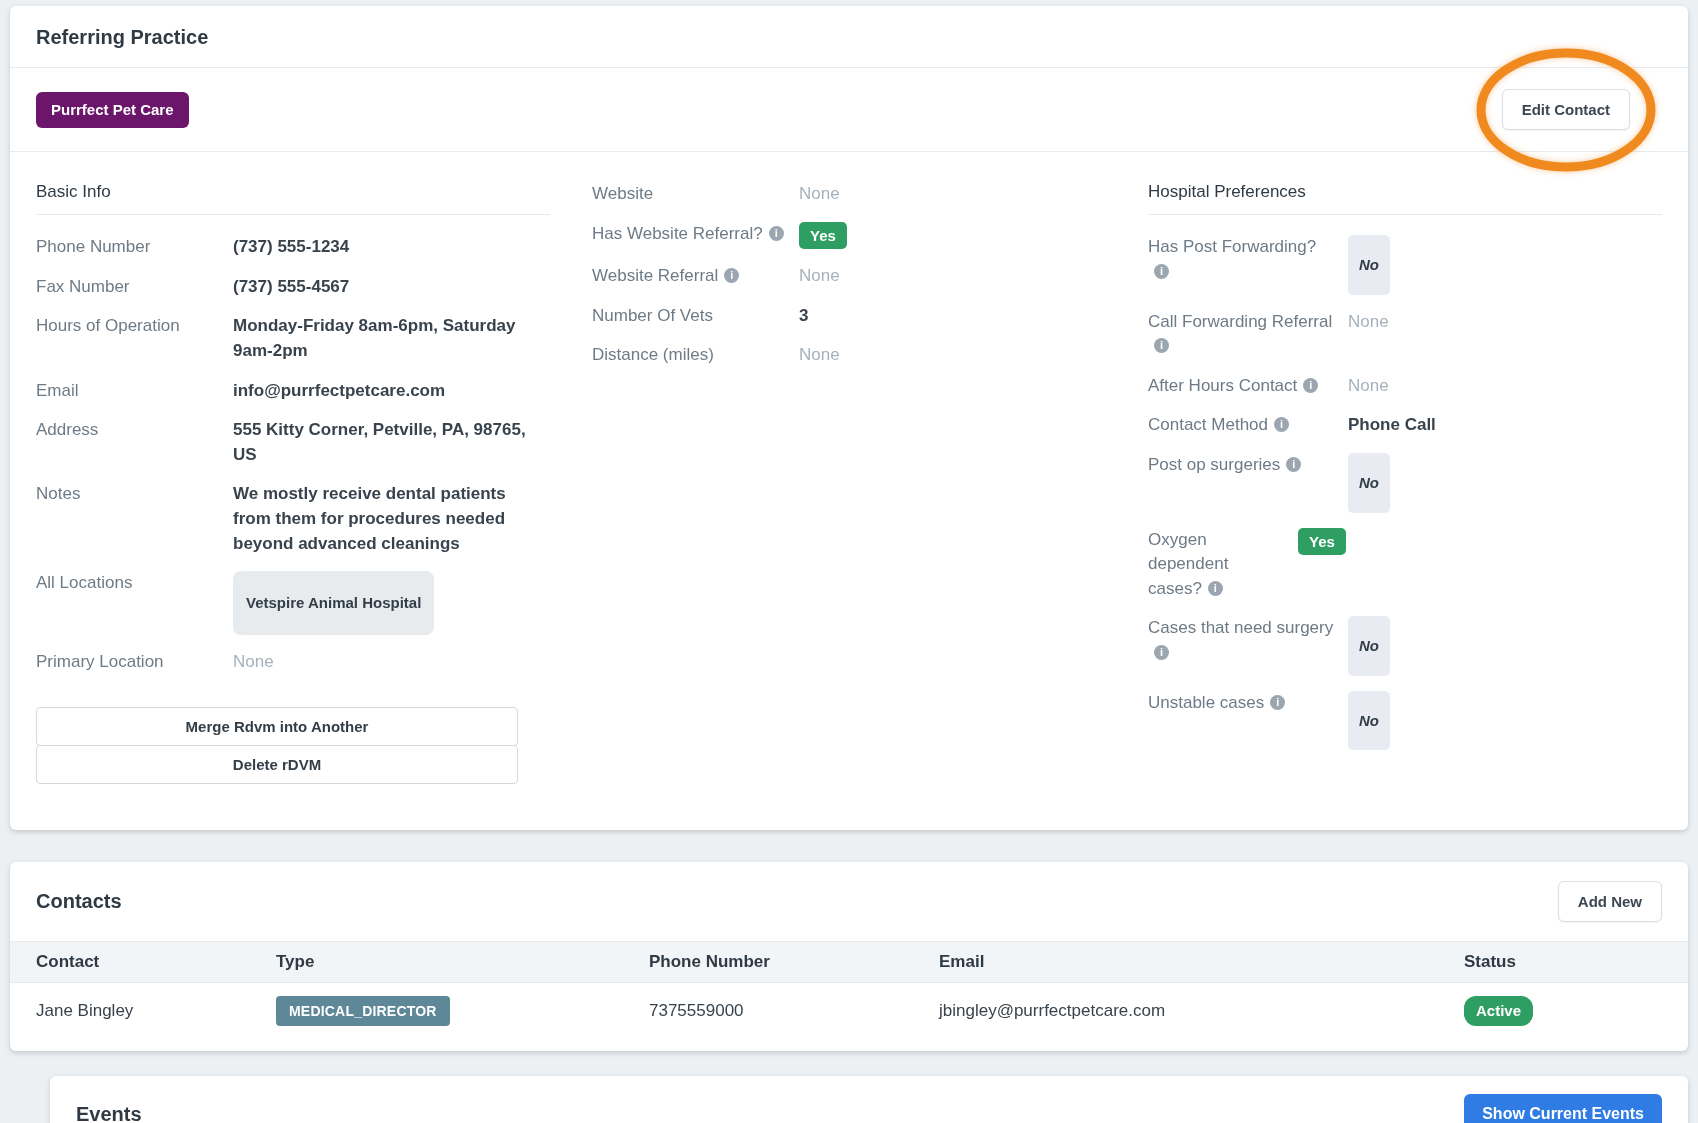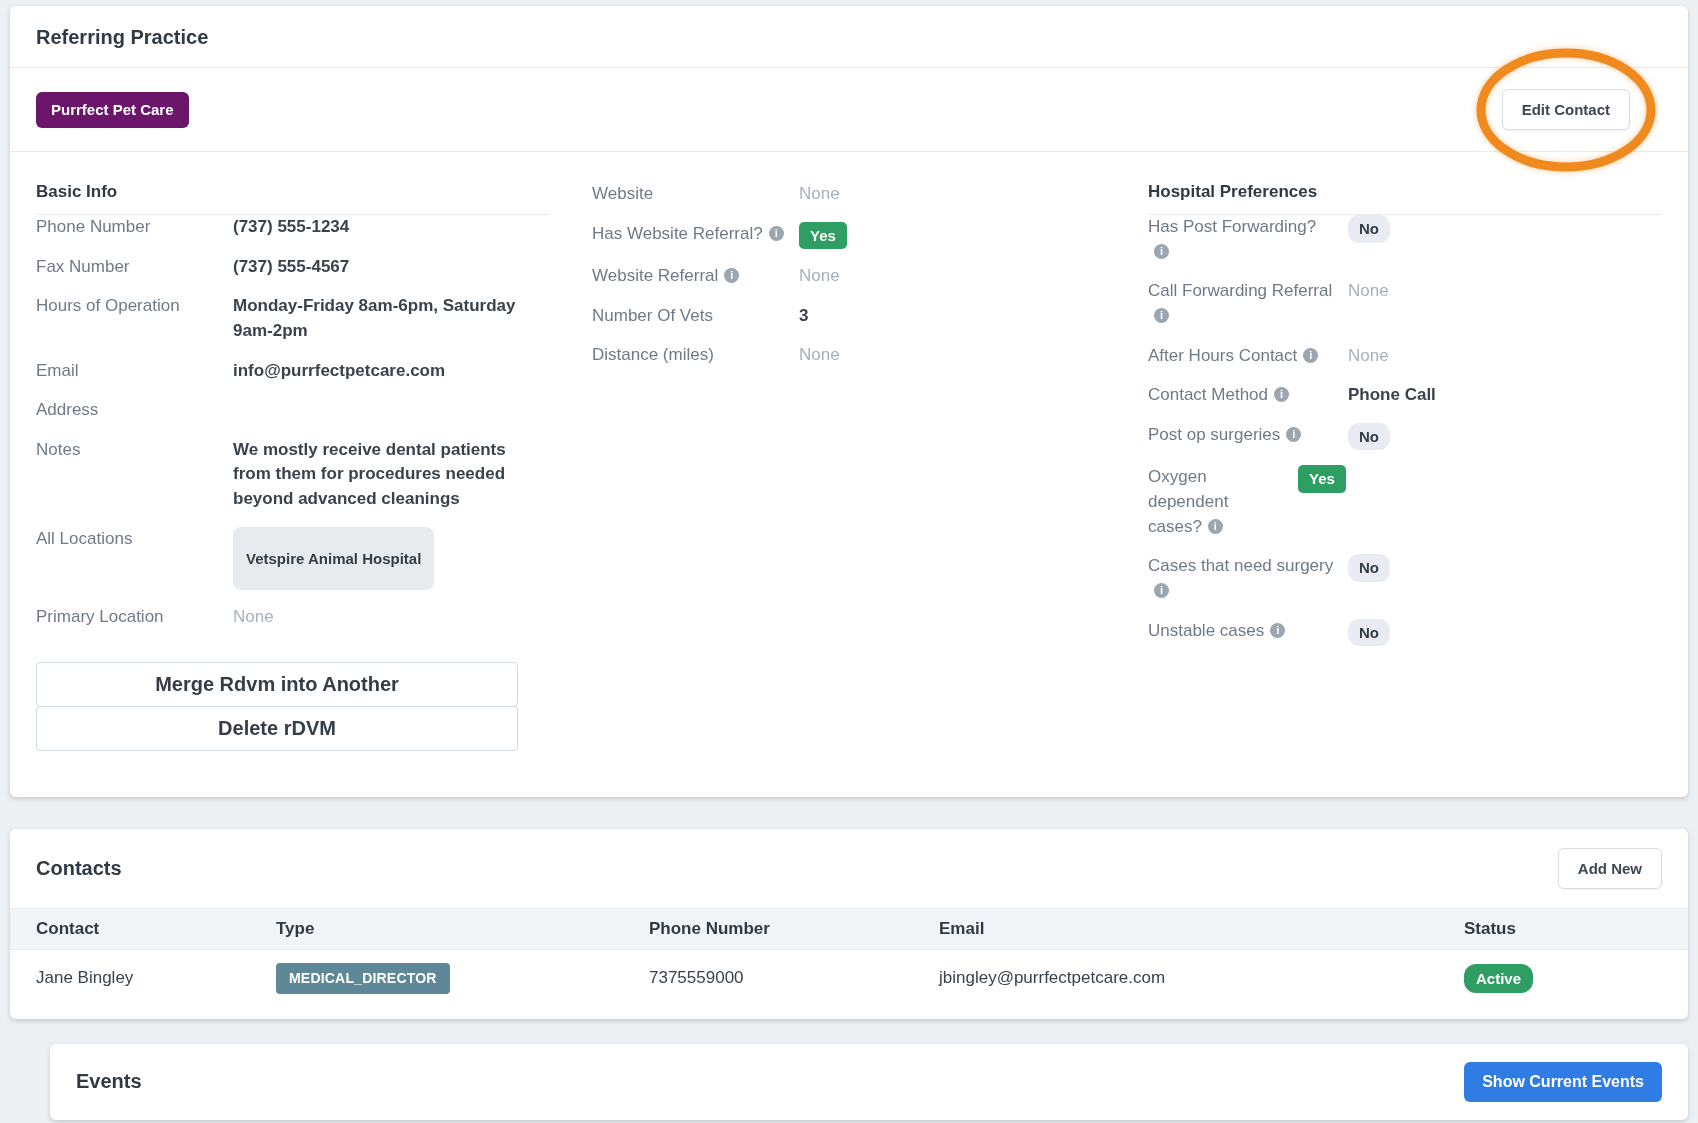"Basic Info" .col-heading { font-weight: 700 -> 400; margin-bottom: none -> 20px }
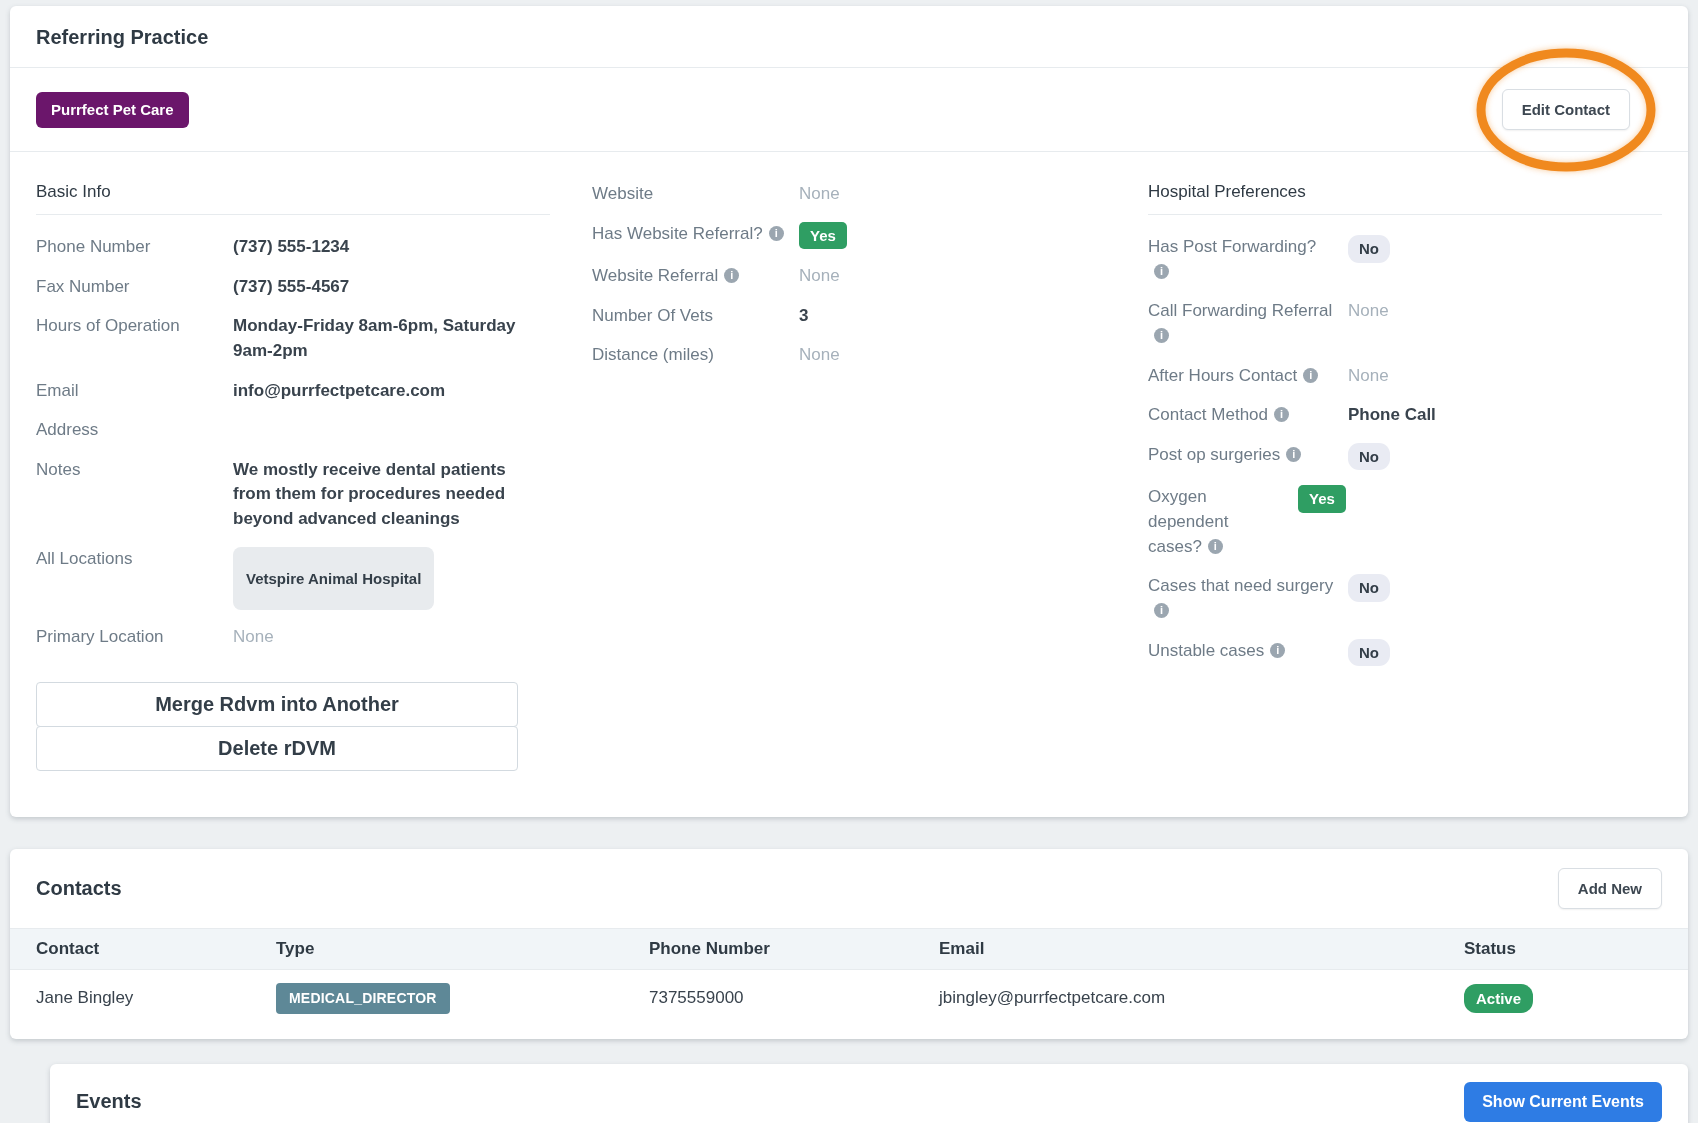"No" .badge-no { border-radius: 11px -> 5px; font-style: none -> italic; padding: 4px 11px -> 20px 11px }
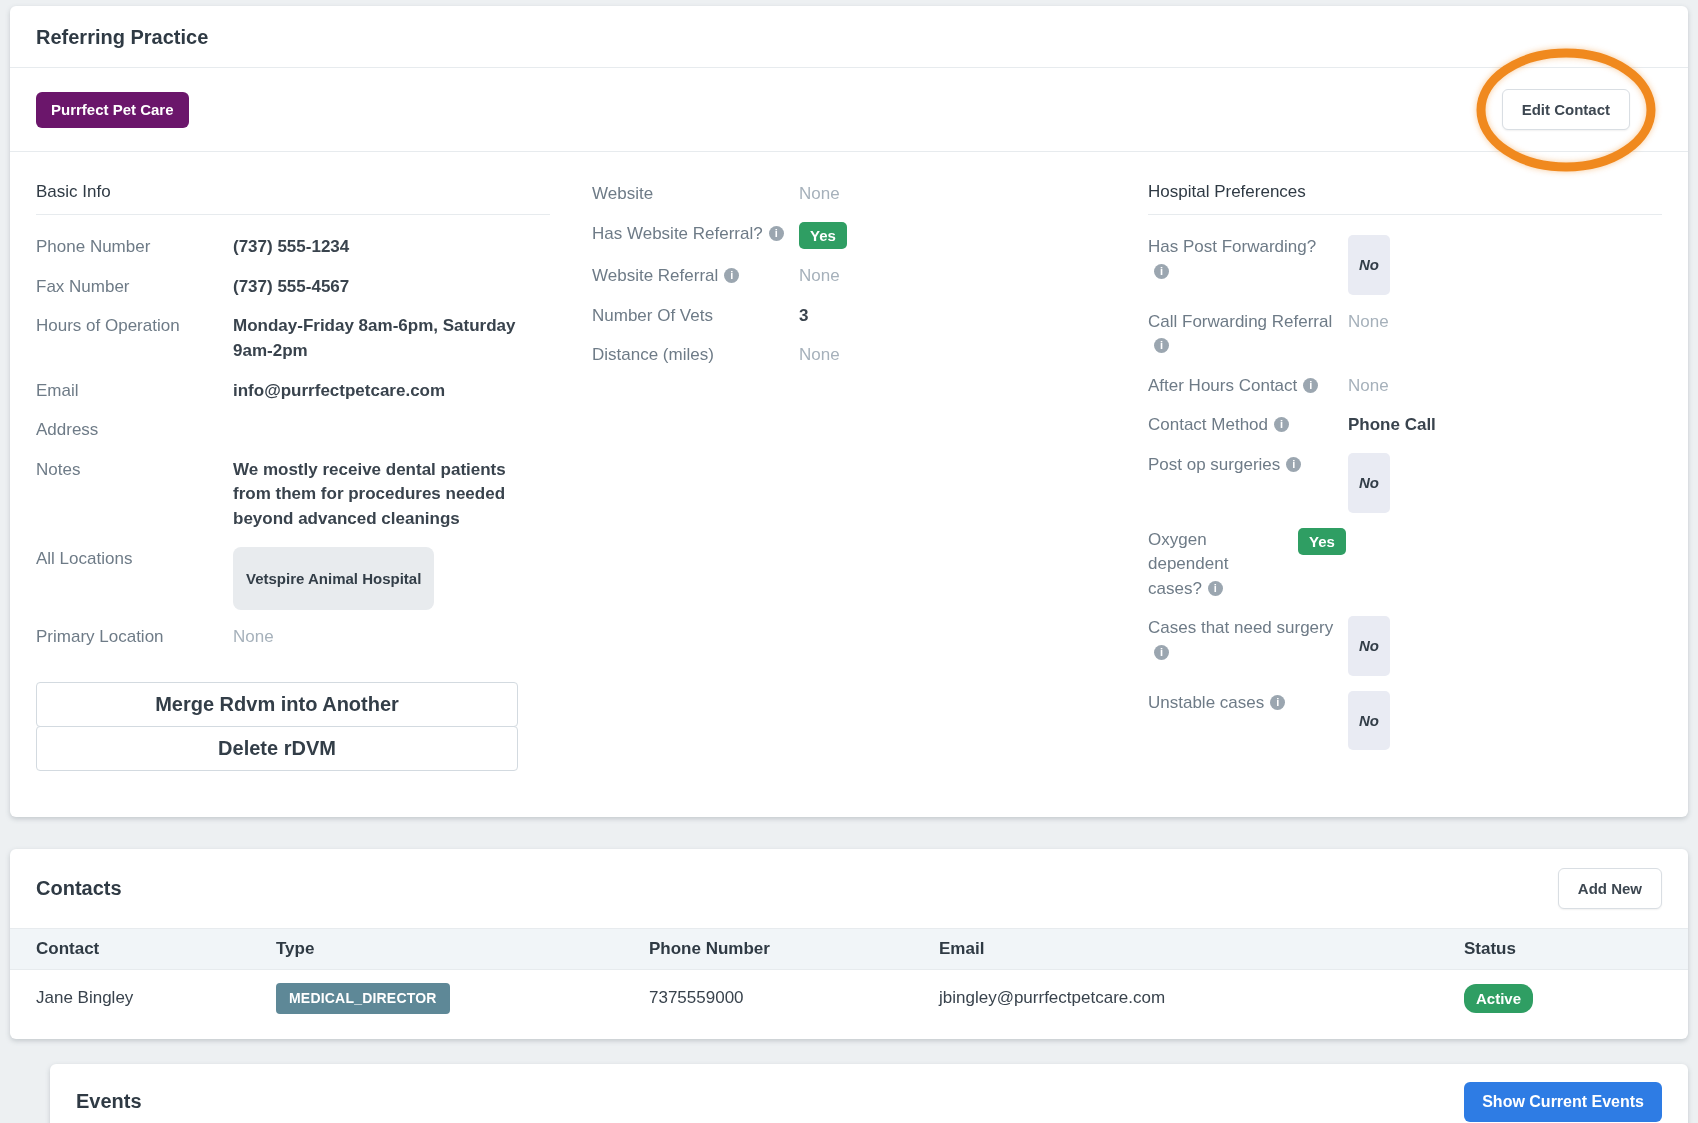"555 Kitty Corner, Petville, PA," span.info-value { html: none -> <span>555 Kitty Corner, Petville, PA, 98765, US</span> }
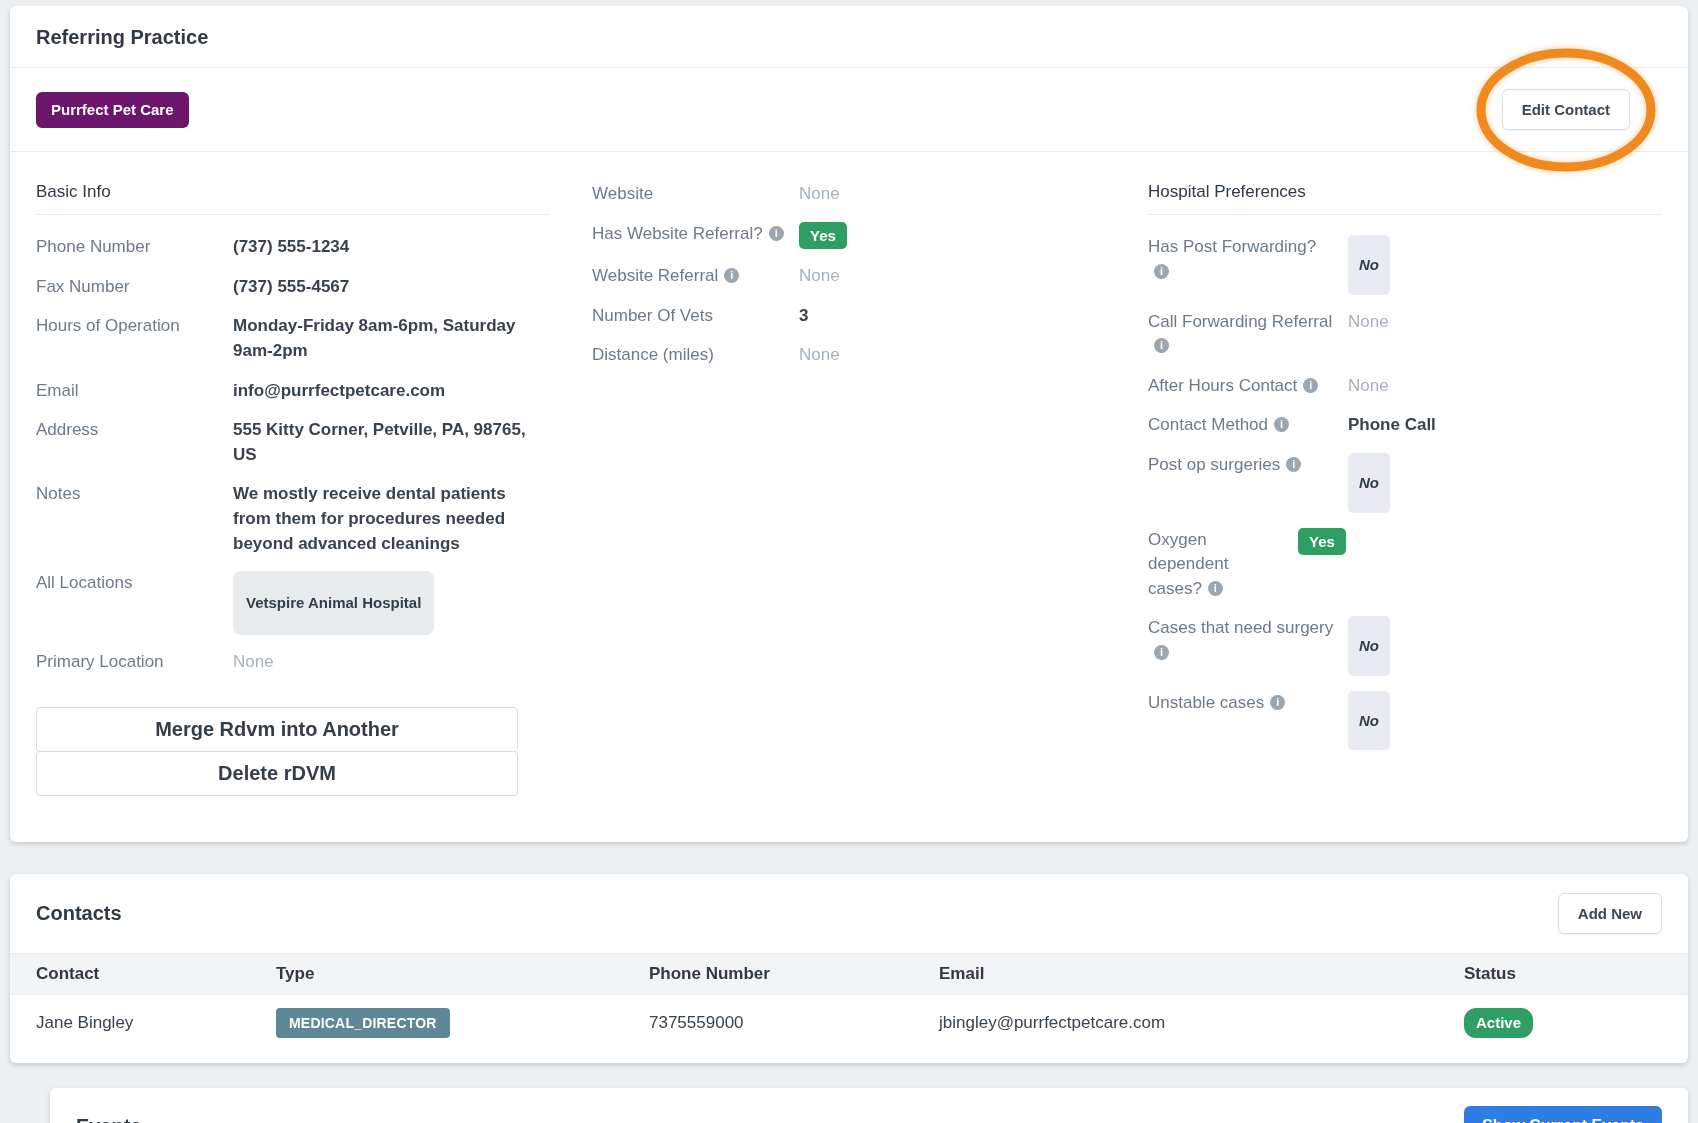"Merge Rdvm into Another" .btn-block { font-size: 20px -> 15px }
